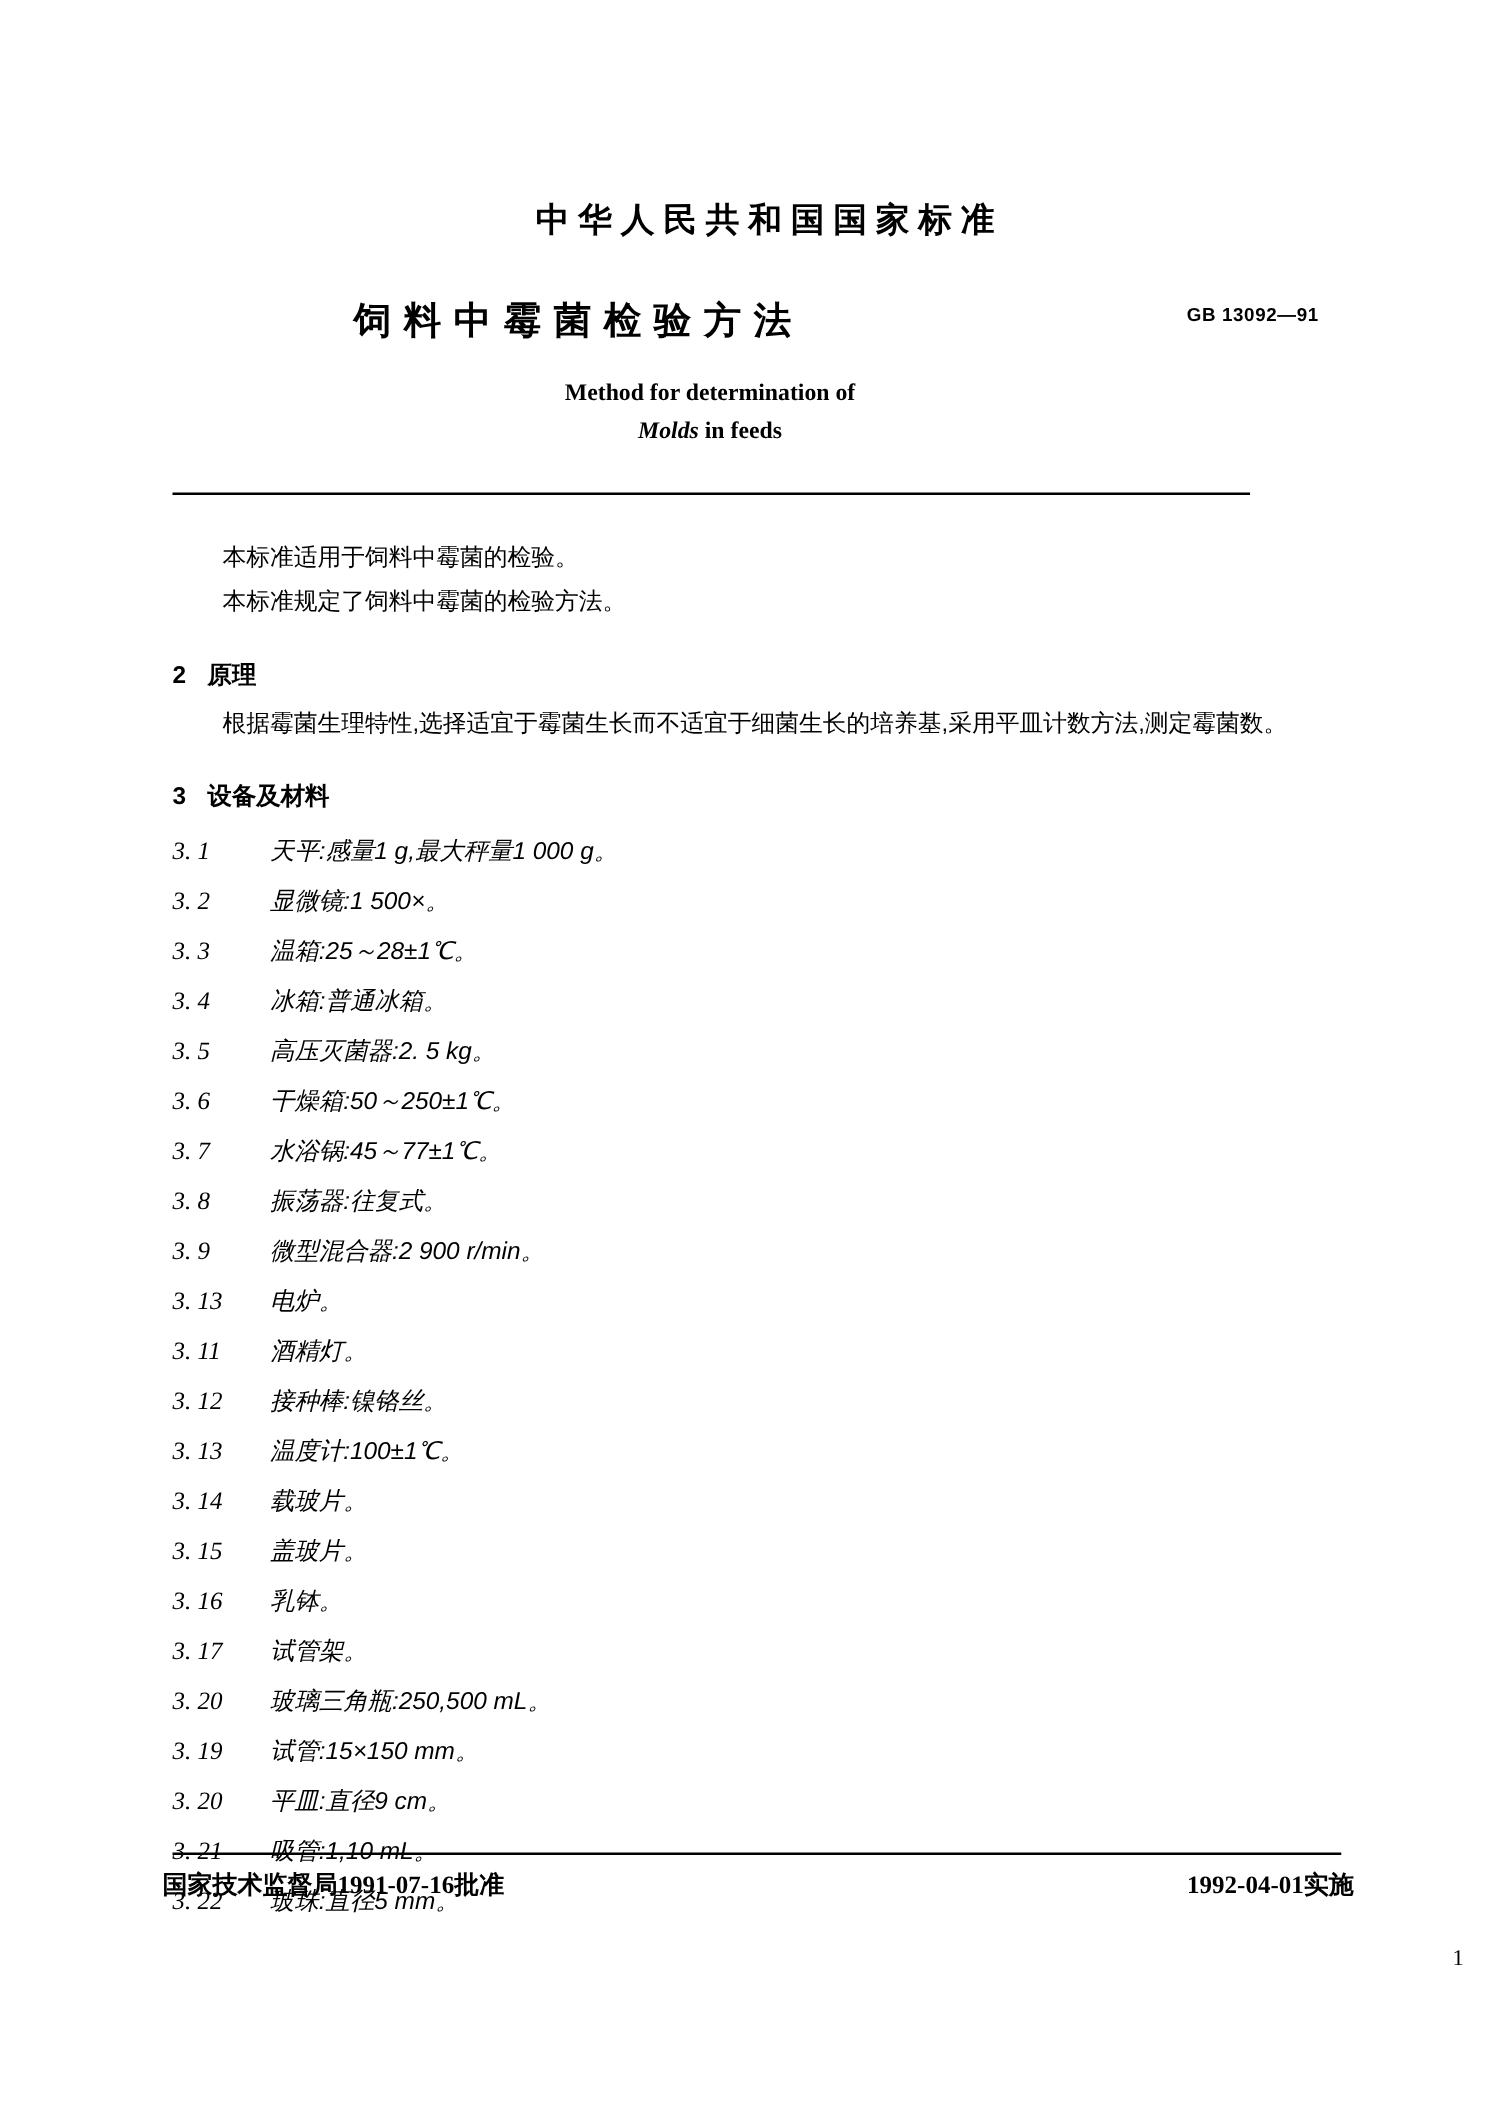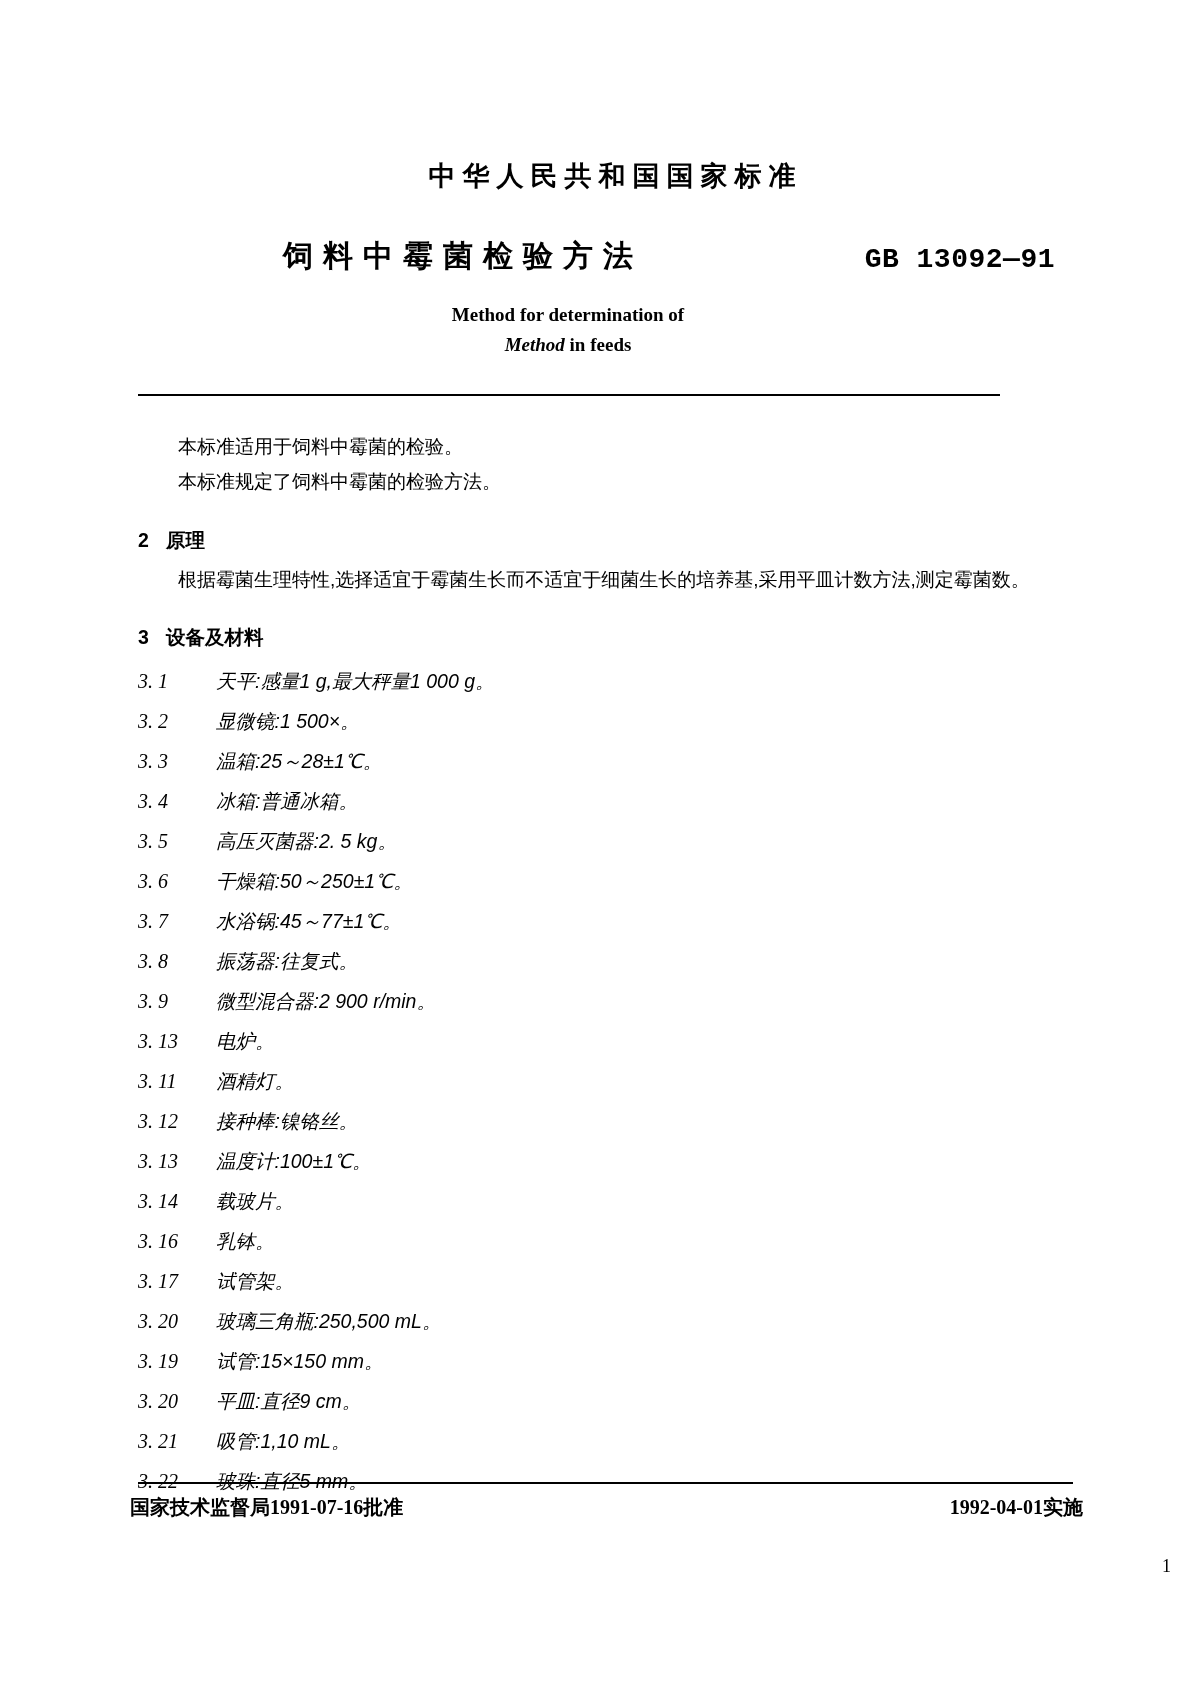"GB 13092—91" .std-code { font-family: Liberation Mono, monospace -> Liberation Sans, sans-serif; font-size: 28px -> 15px }
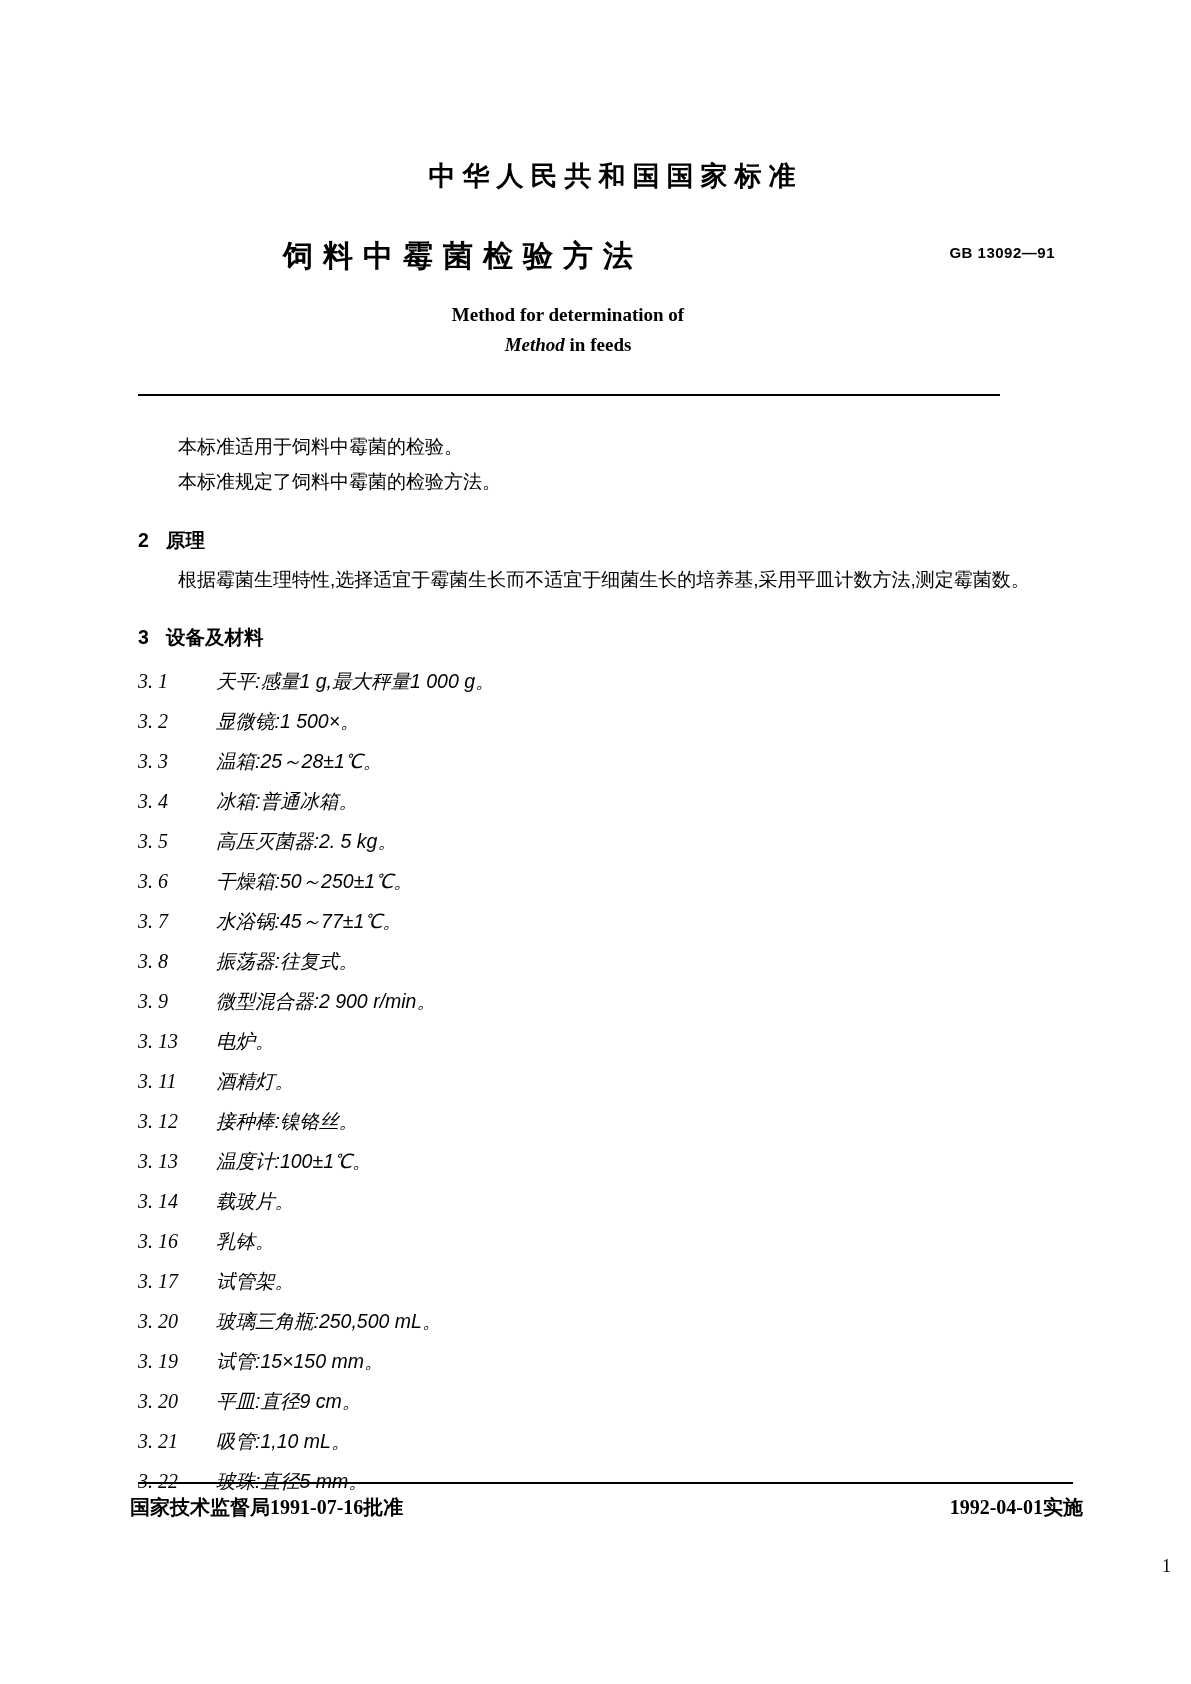"Method" span.en-italic { text: Method -> Molds }
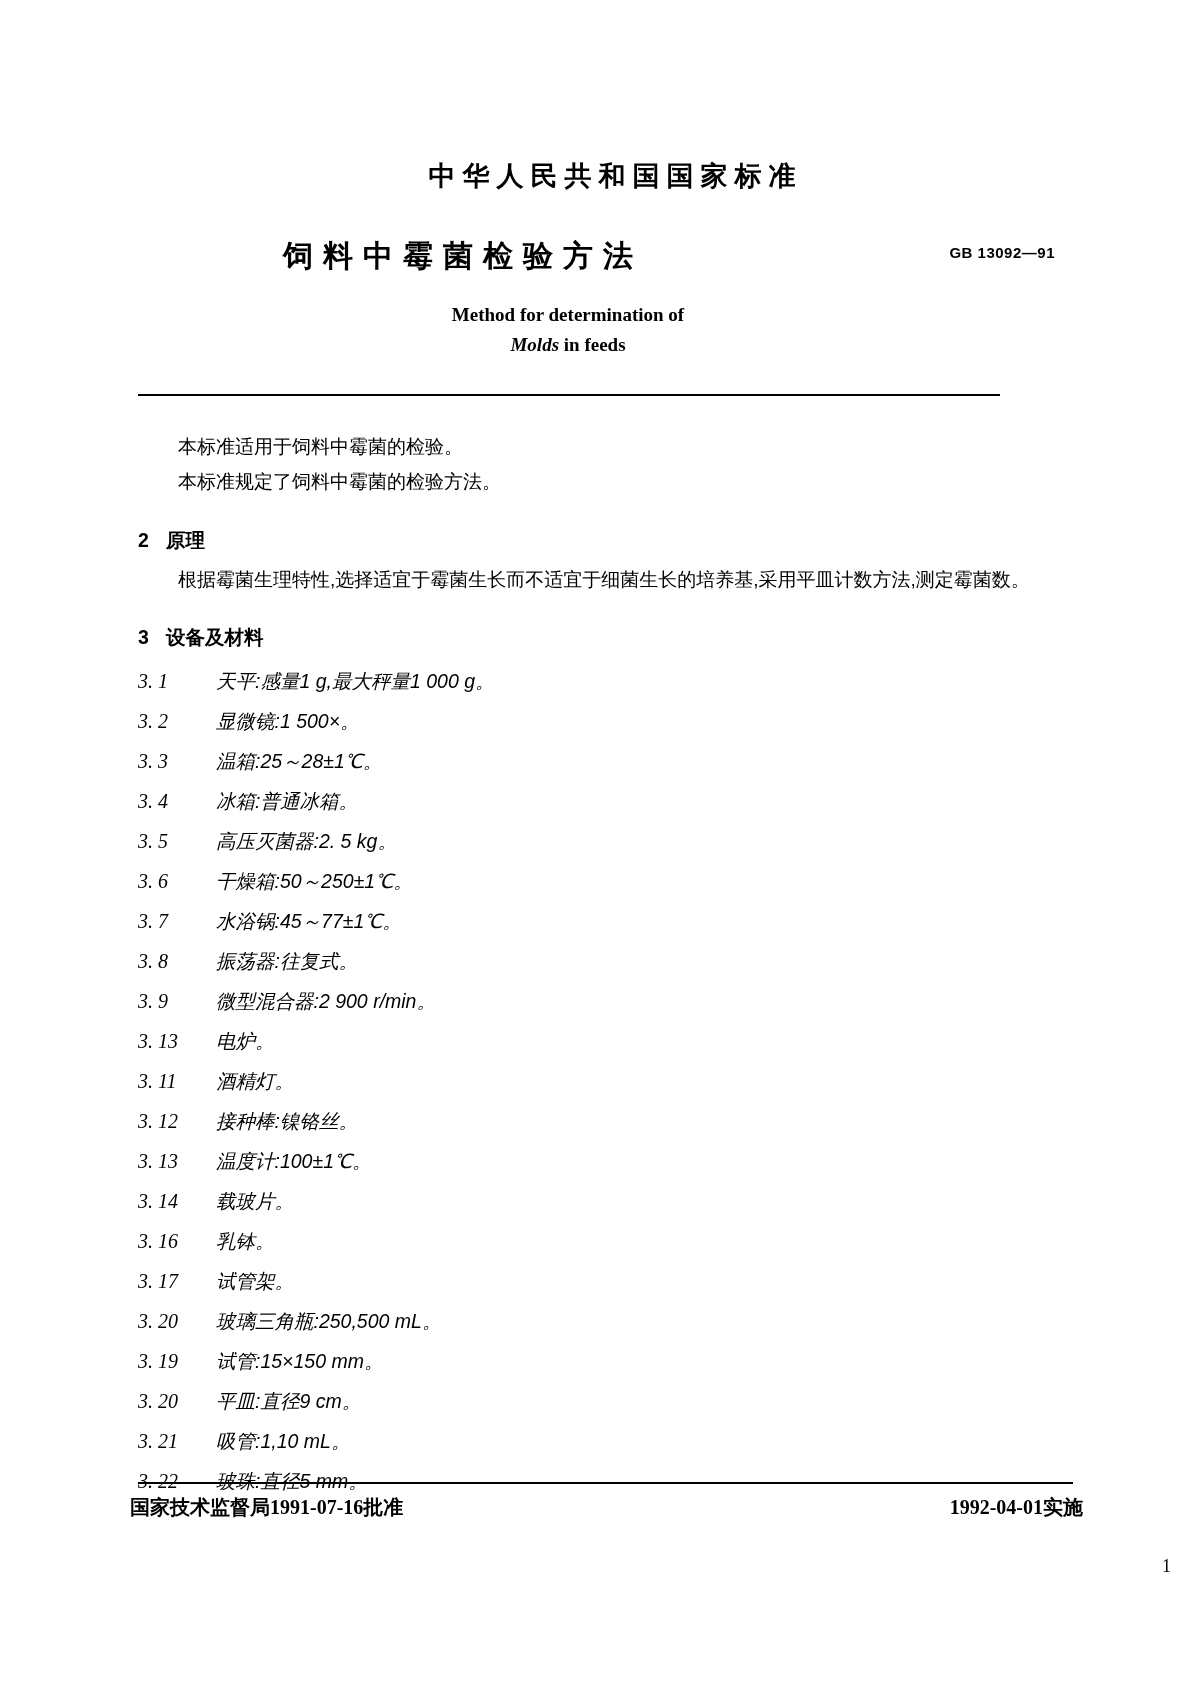"3. 15" div.item { html: none -> <div> <span>3. 15</span> <span>盖玻片。</span> </div> }
